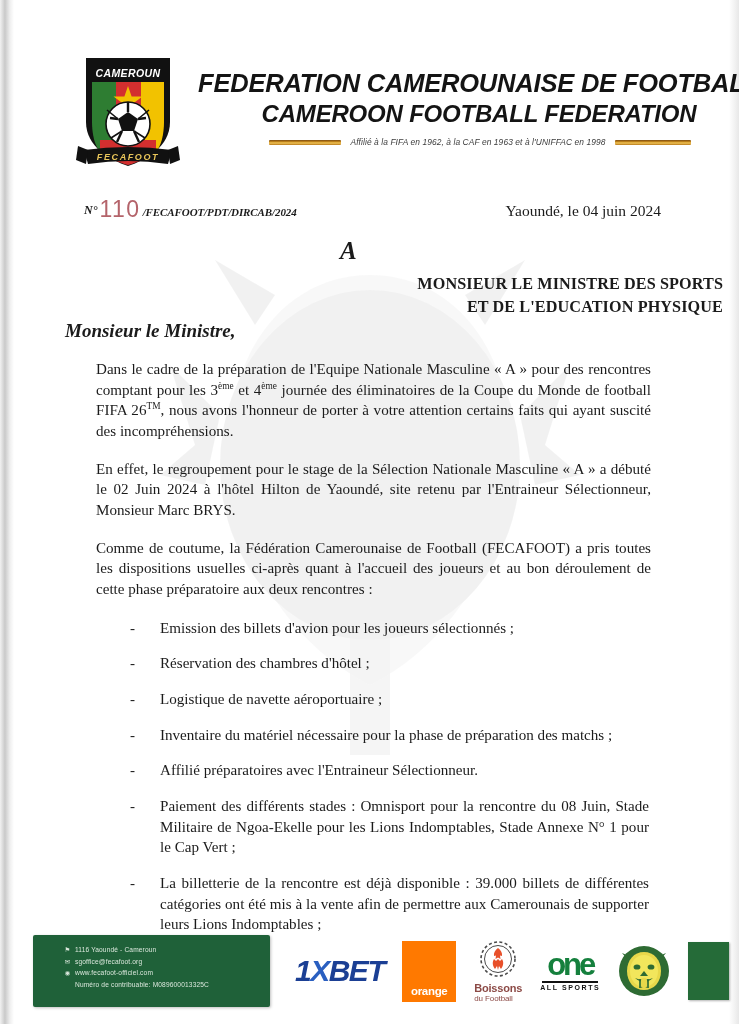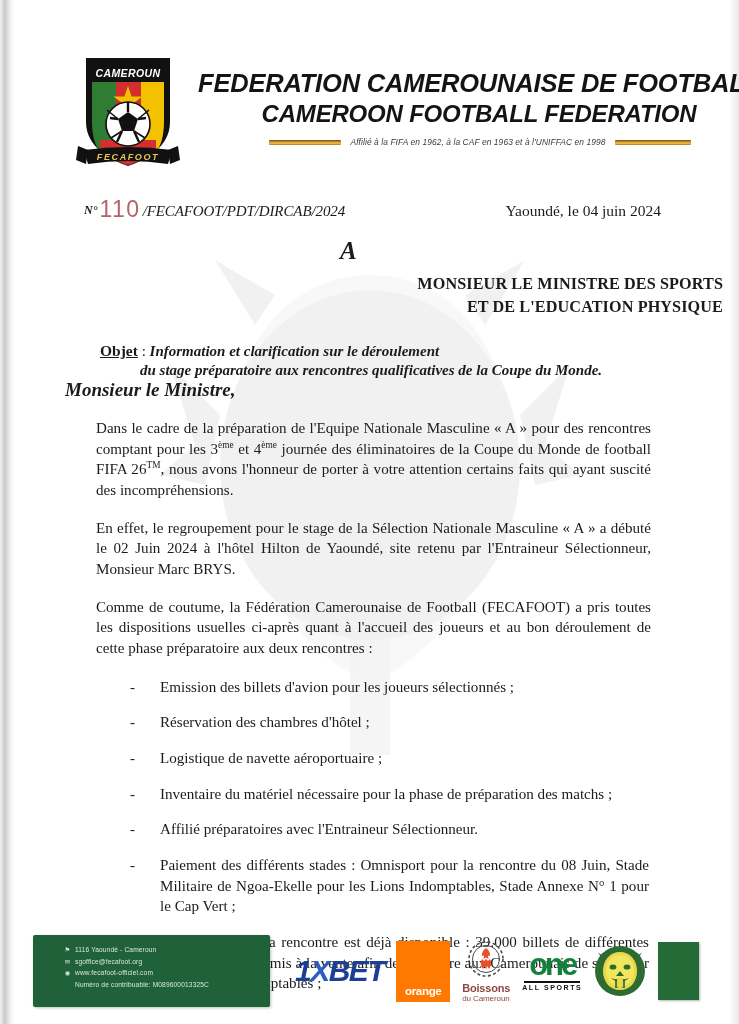"/FECAFOOT/PDT/DIRCAB/2024" .ref-code { font-size: 15px -> 11px; font-weight: normal -> bold }
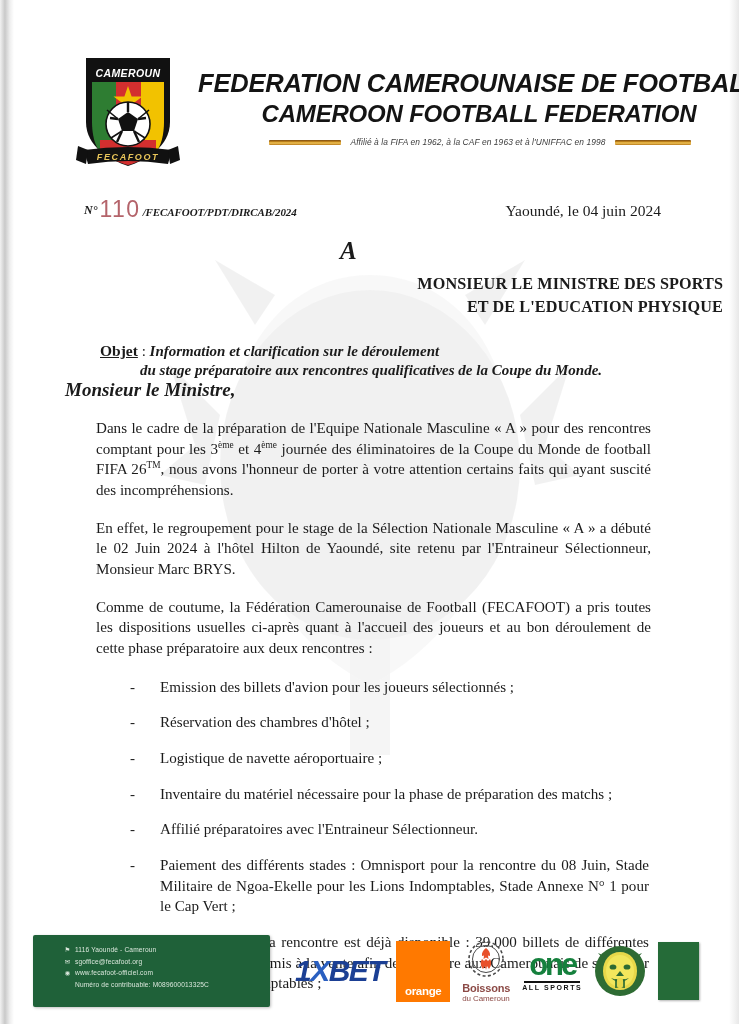"Objet : Information et clarification" div.objet { html: <div> <div> <span>Objet</span><span> : </span><span>Information et clarification sur le déroulement</span> </div> <div>du stage préparatoire aux rencontres qualificatives de la Coupe du Monde.</div> </div> -> none }
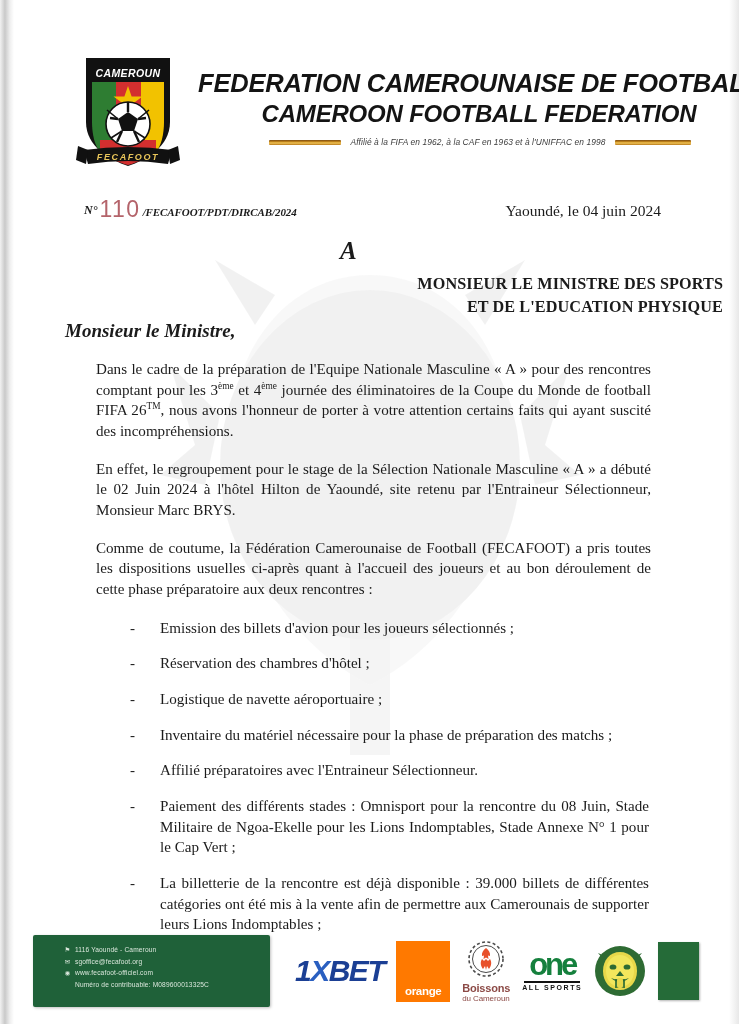"1XBET" .sponsors { gap: 12px -> 18px }
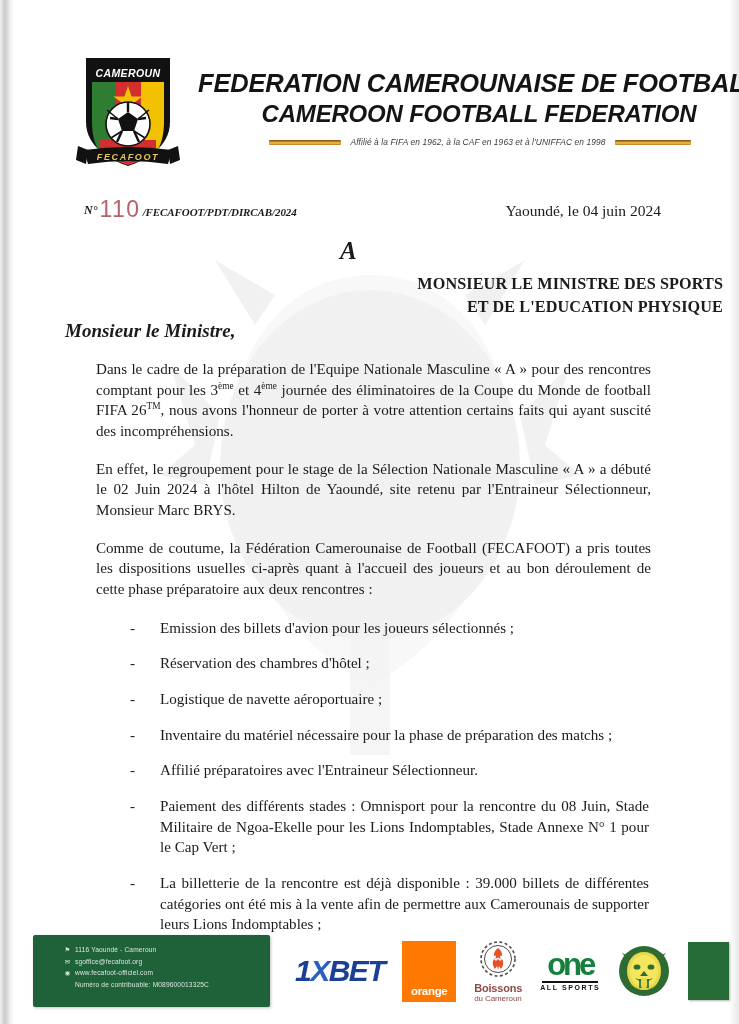"du Cameroun" span.b2 { text: Cameroun -> Football }
